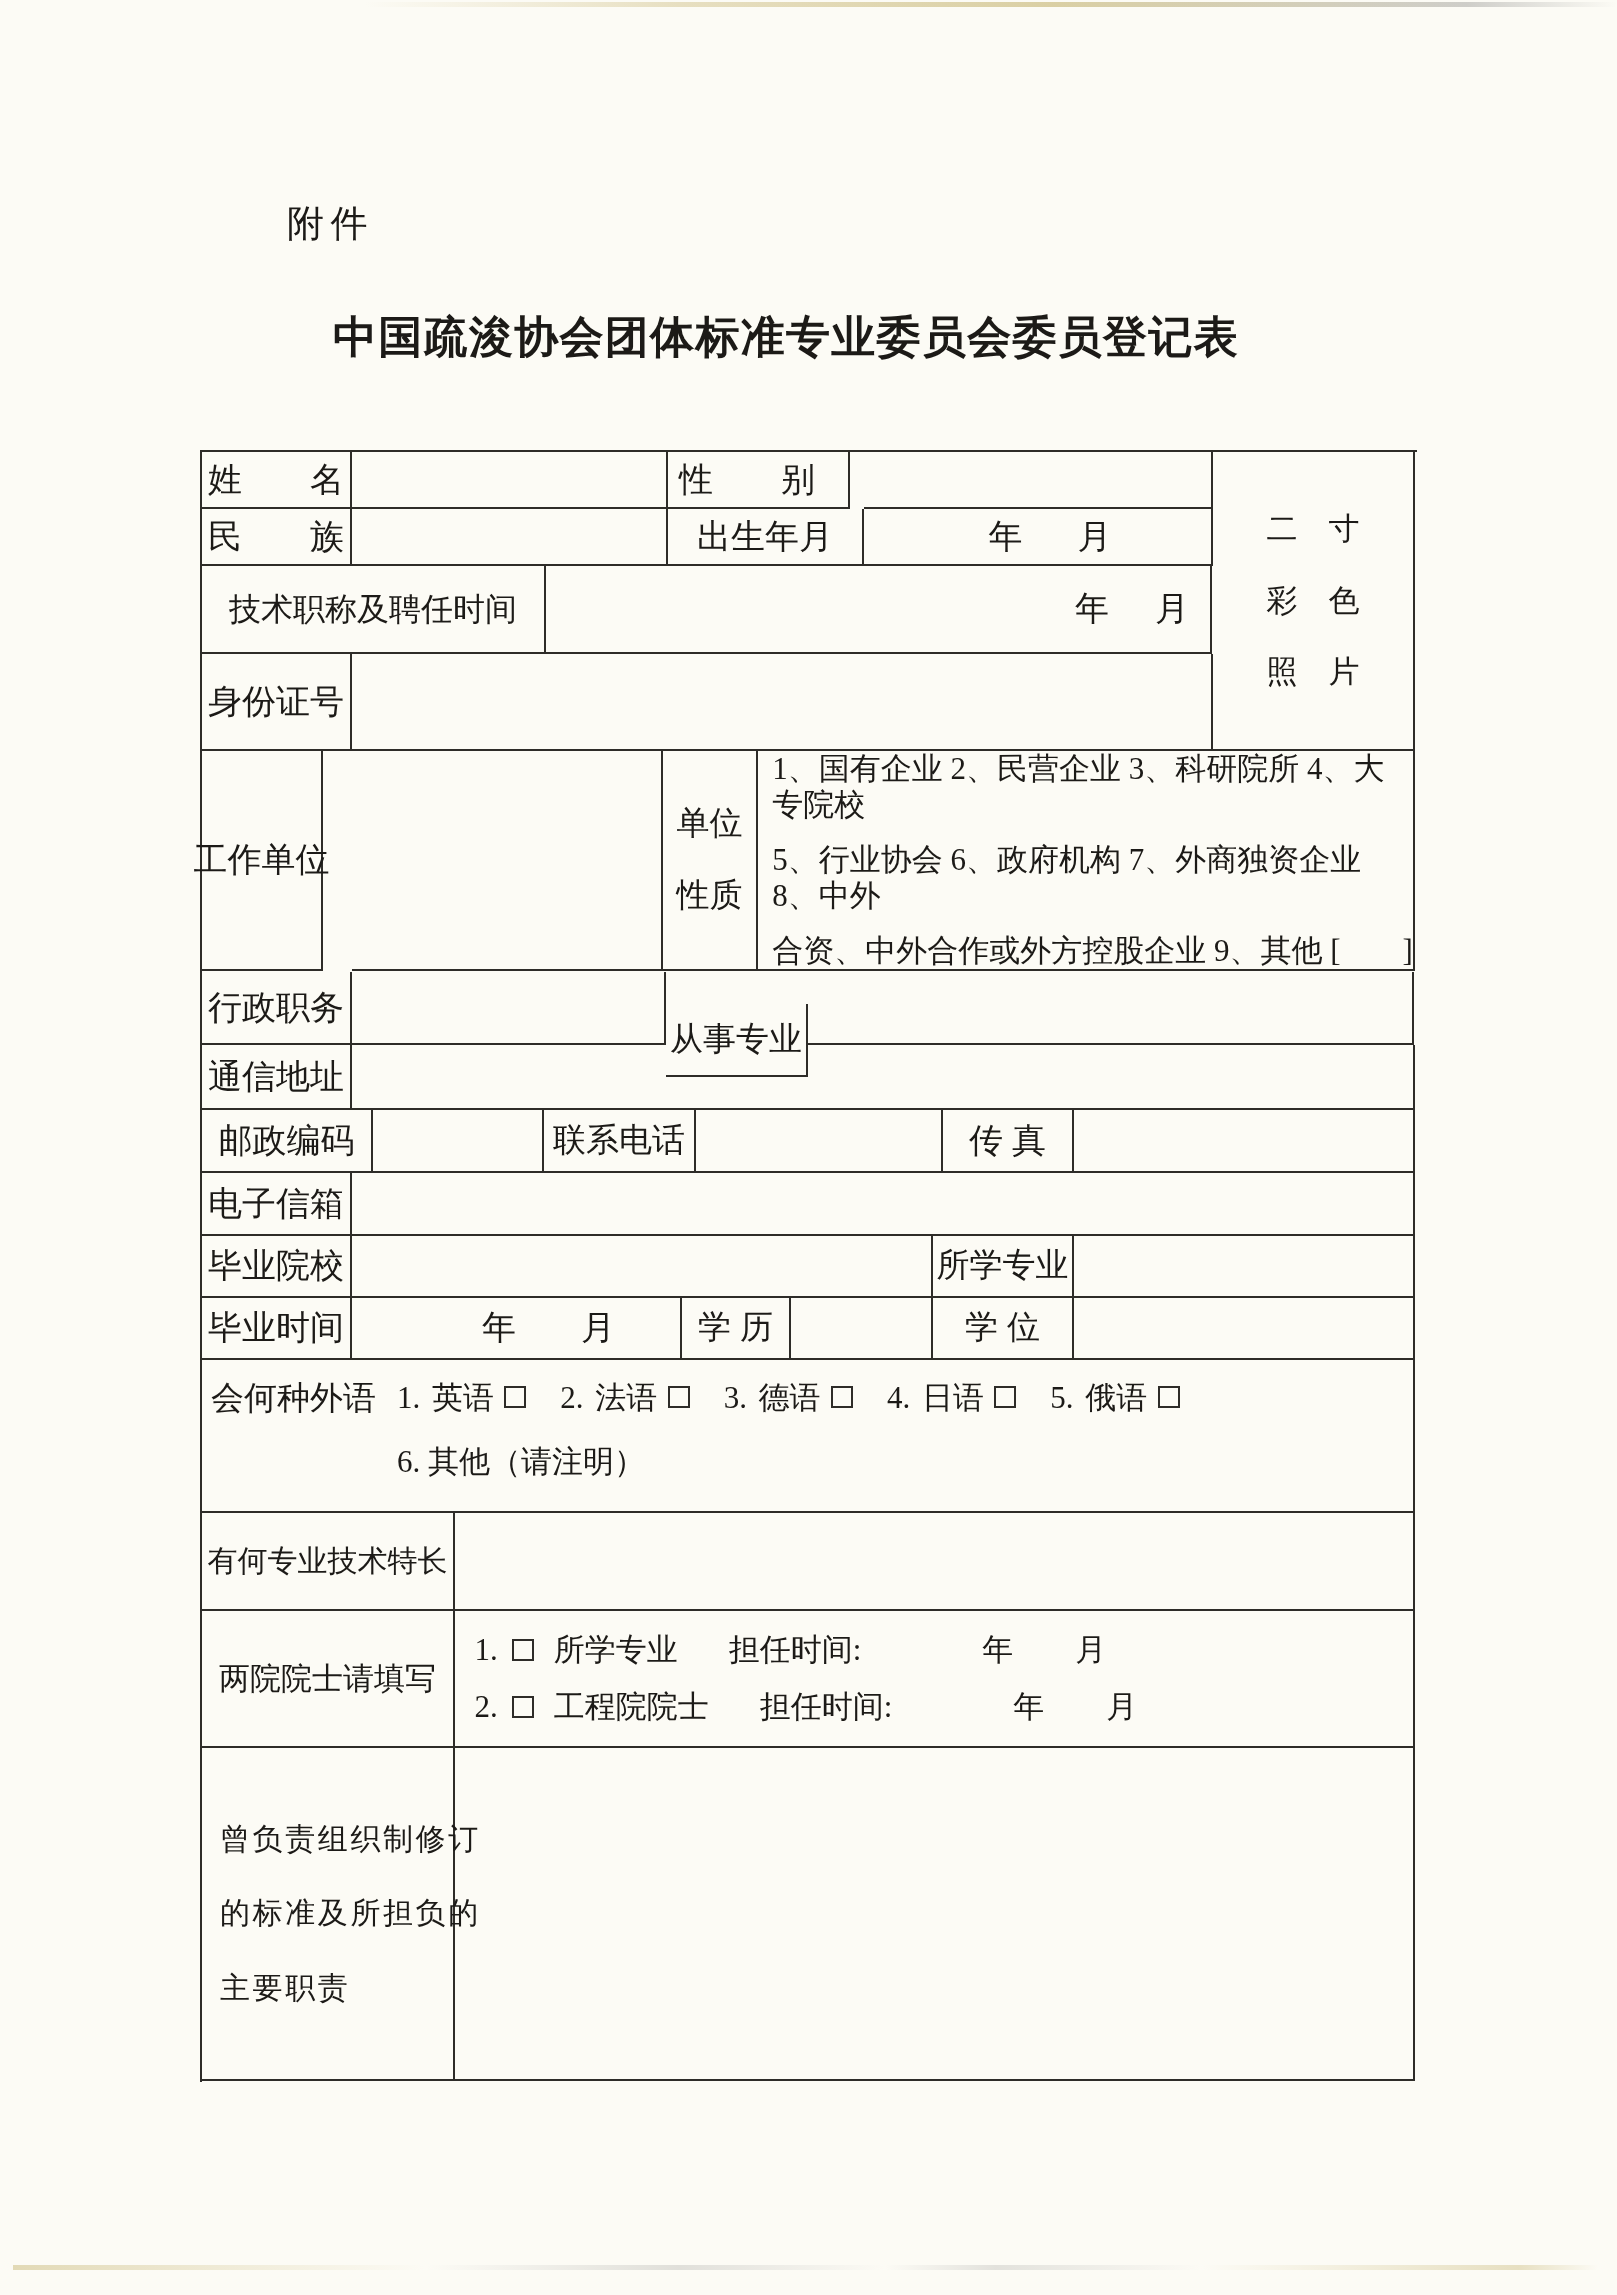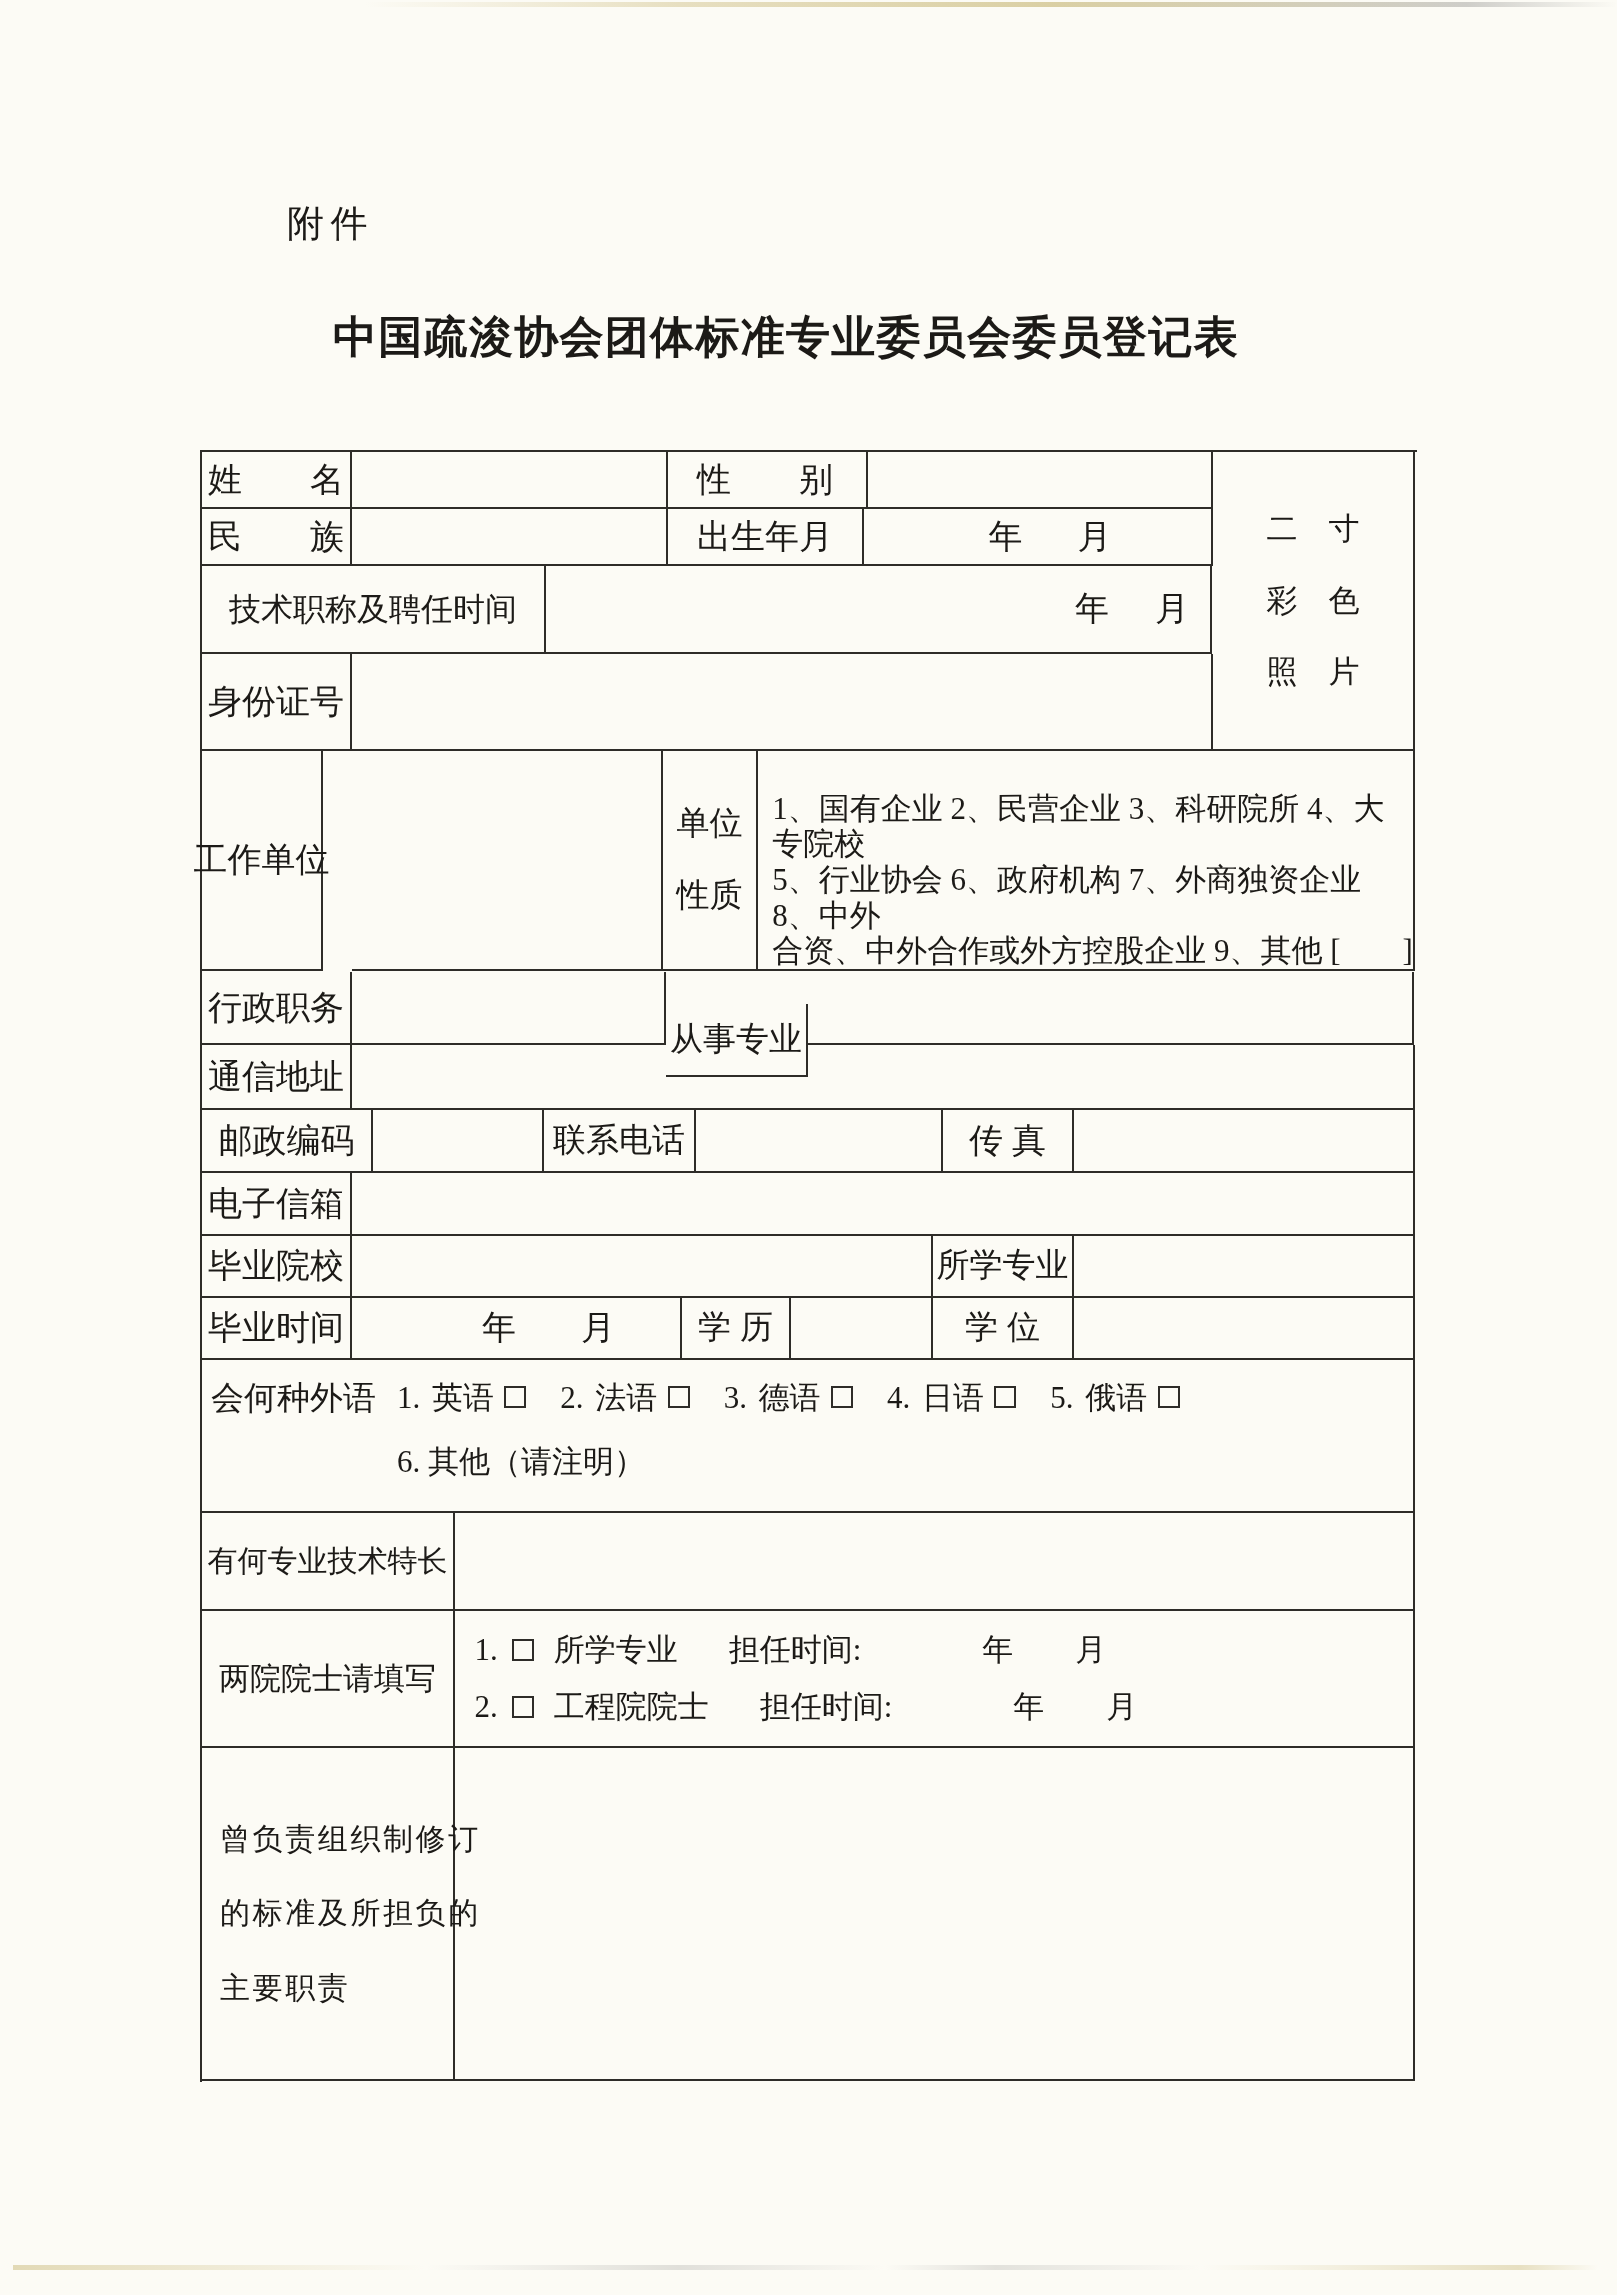"性 别" div.c { left: 462px -> 444px }
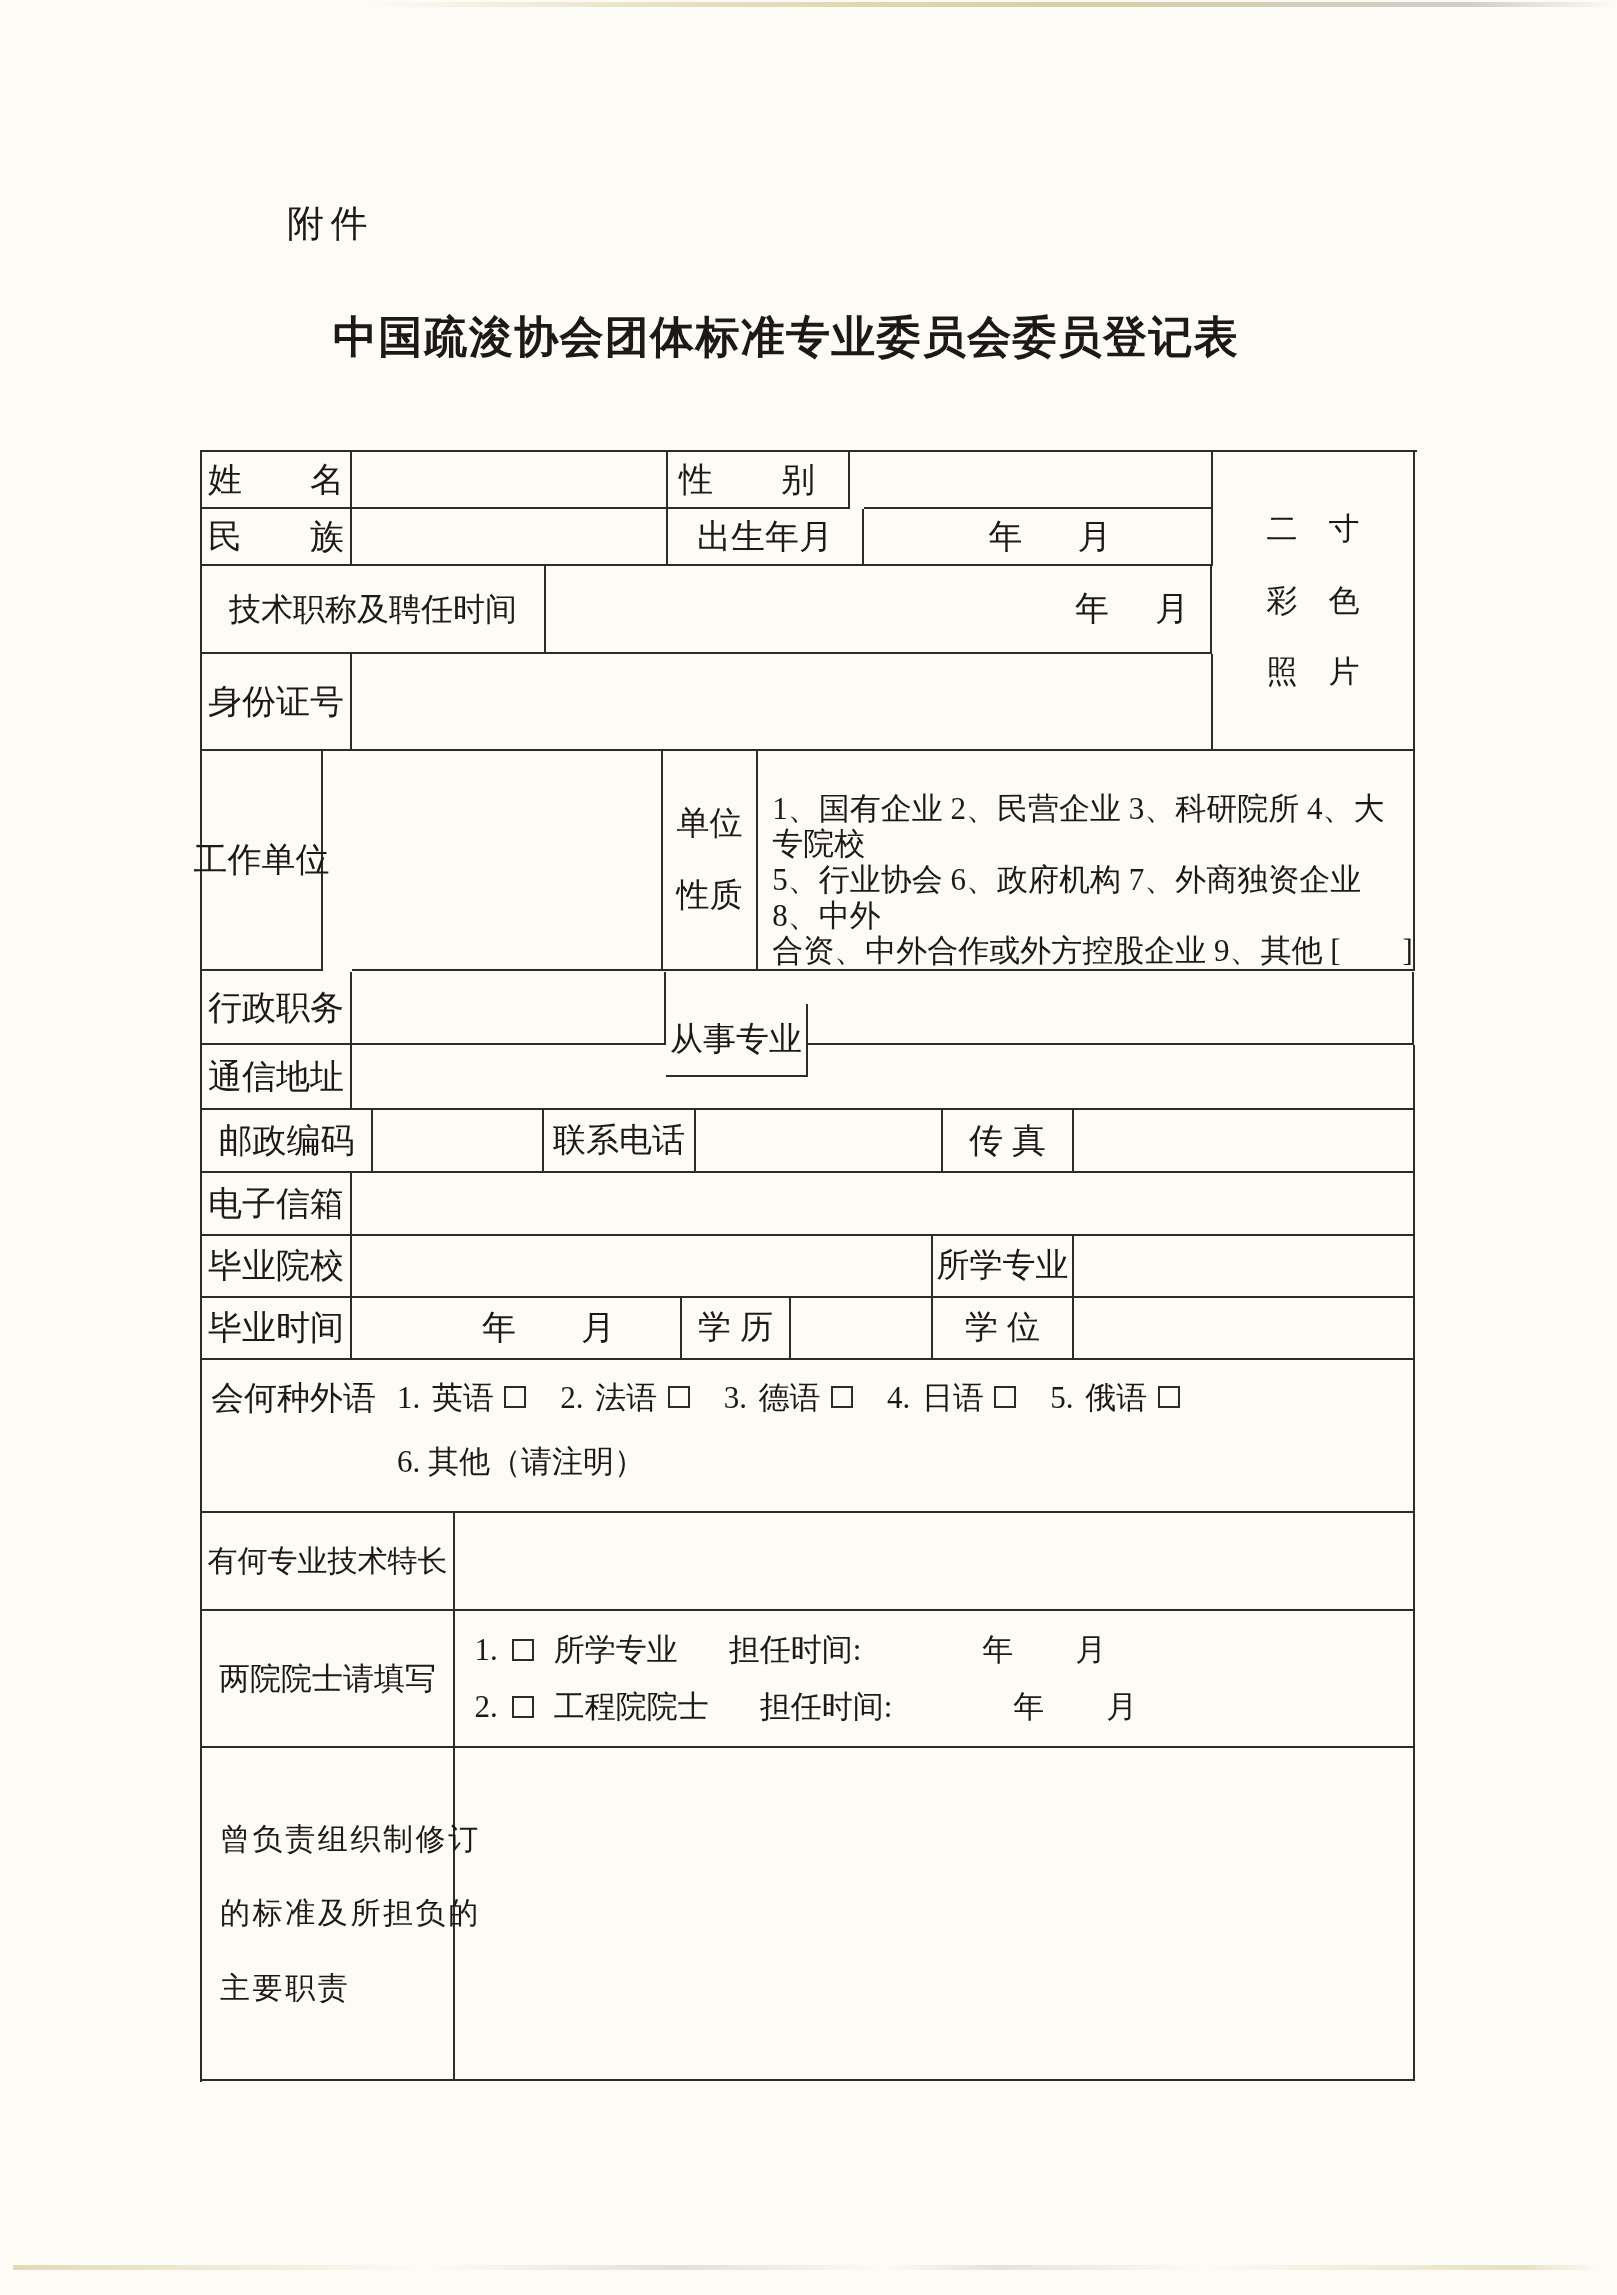"1、国有企业 2、民营企业 3、科研院所 4、大专院校" .options-cell { justify-content: flex-end -> space-between }
